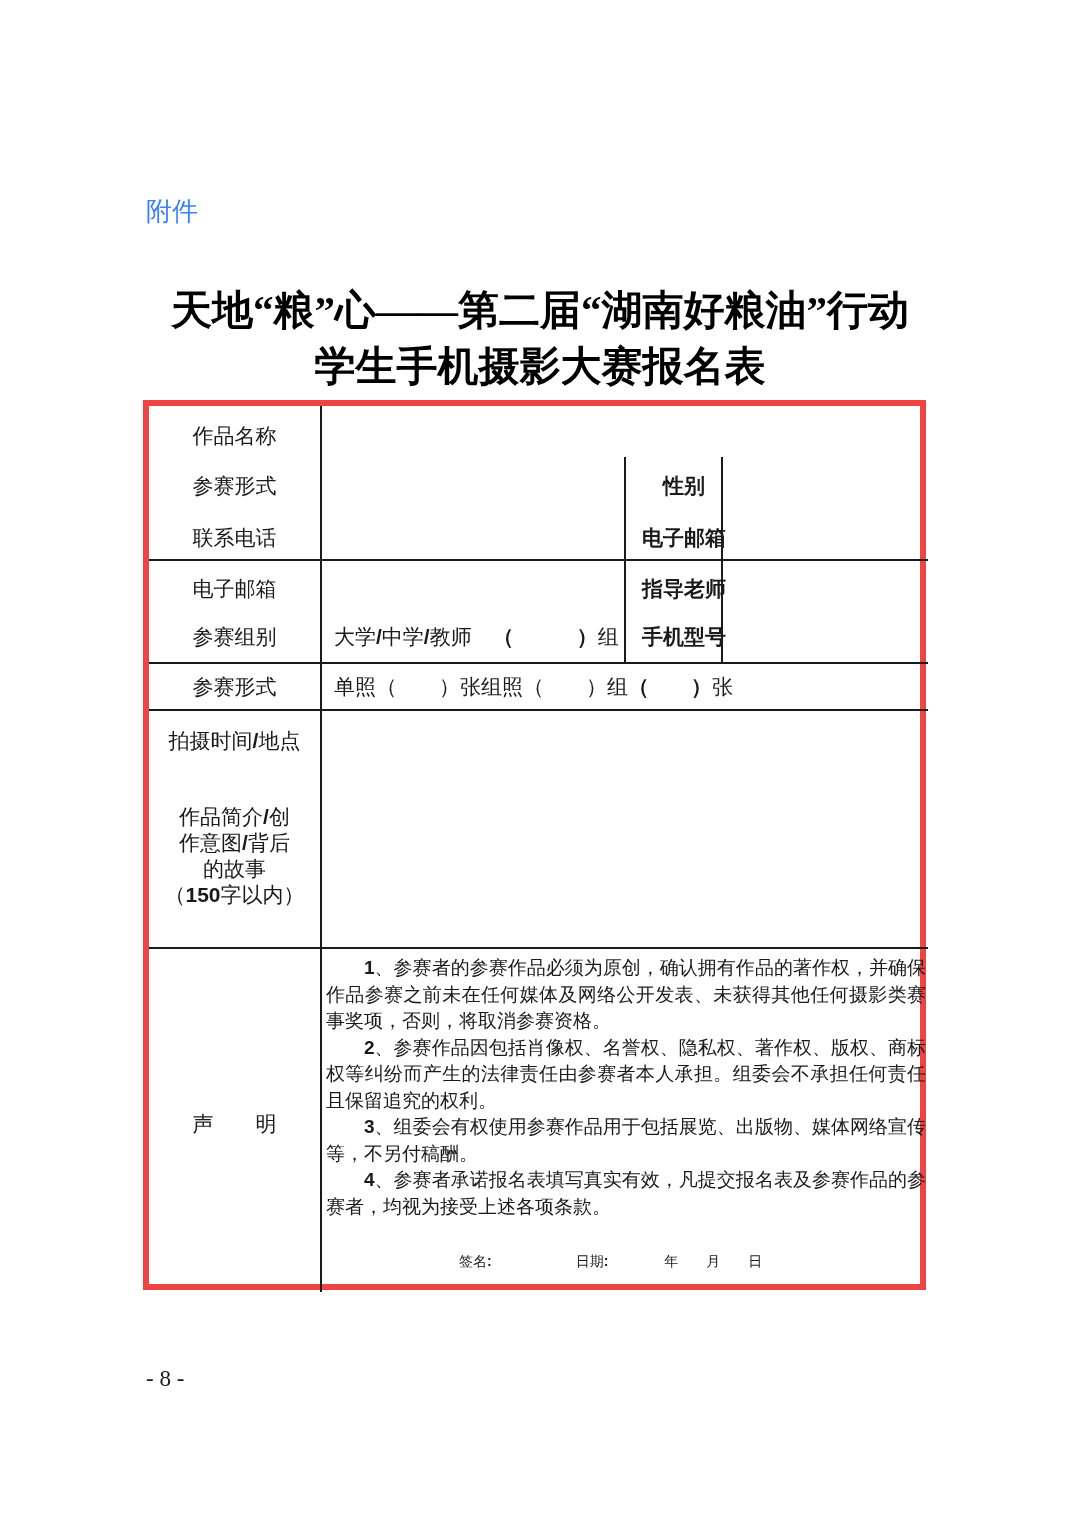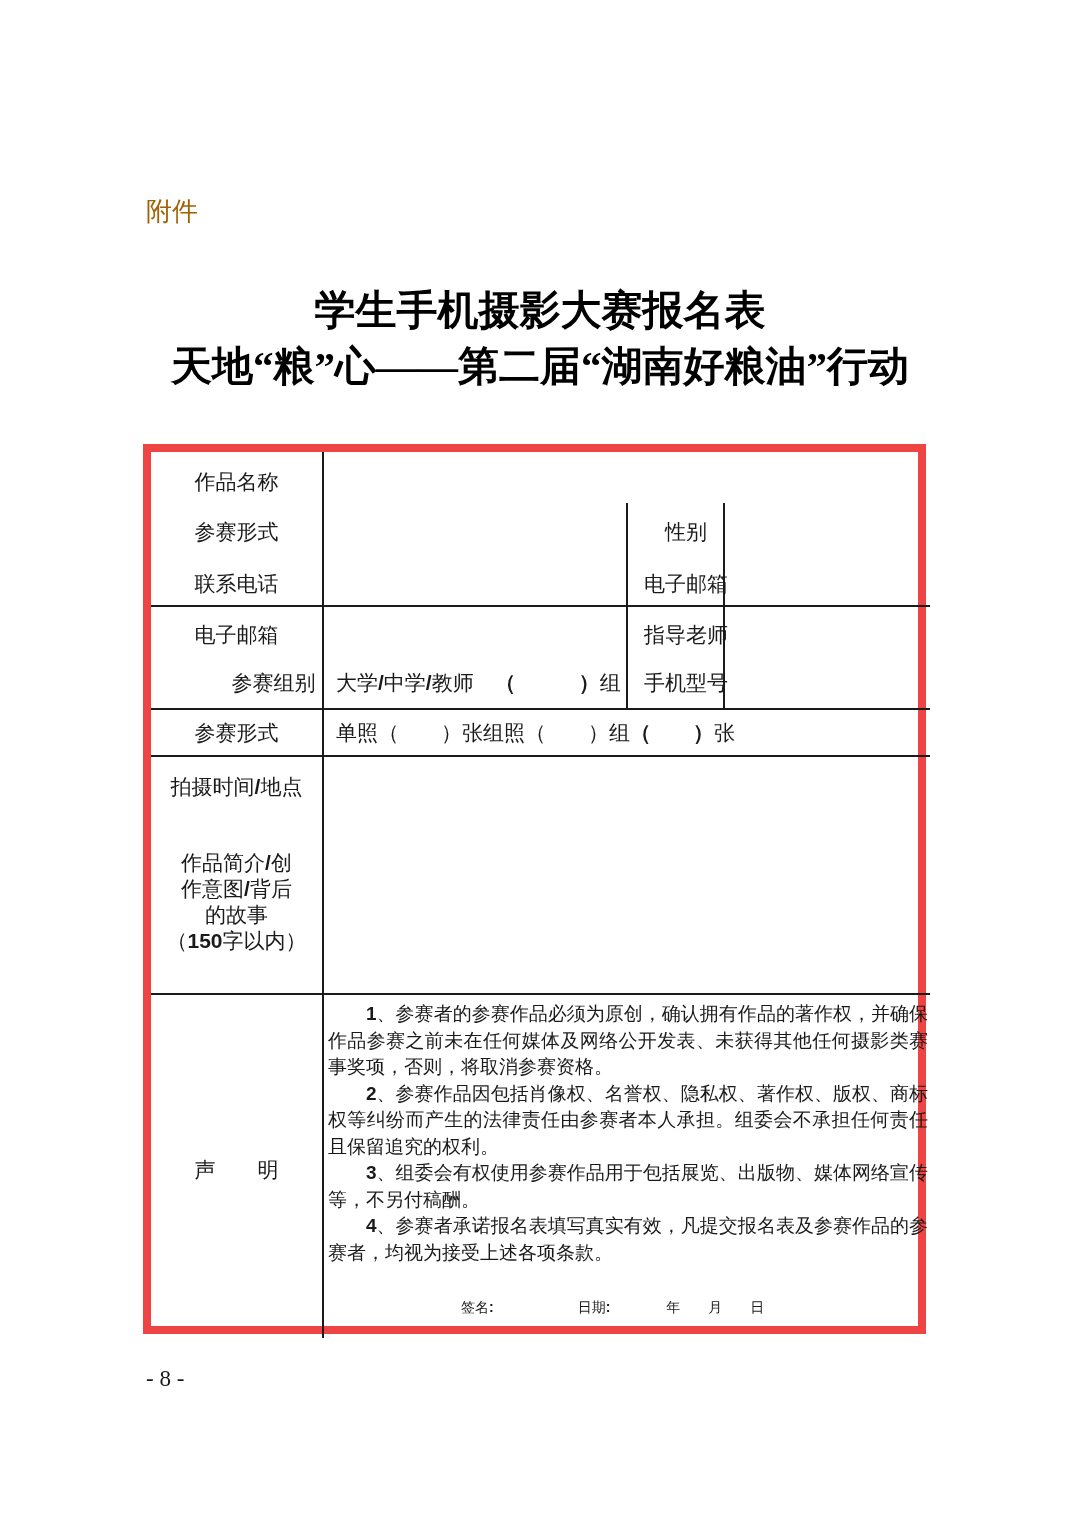"附件" .attachment { color: #a16207 -> #3b82f6 }
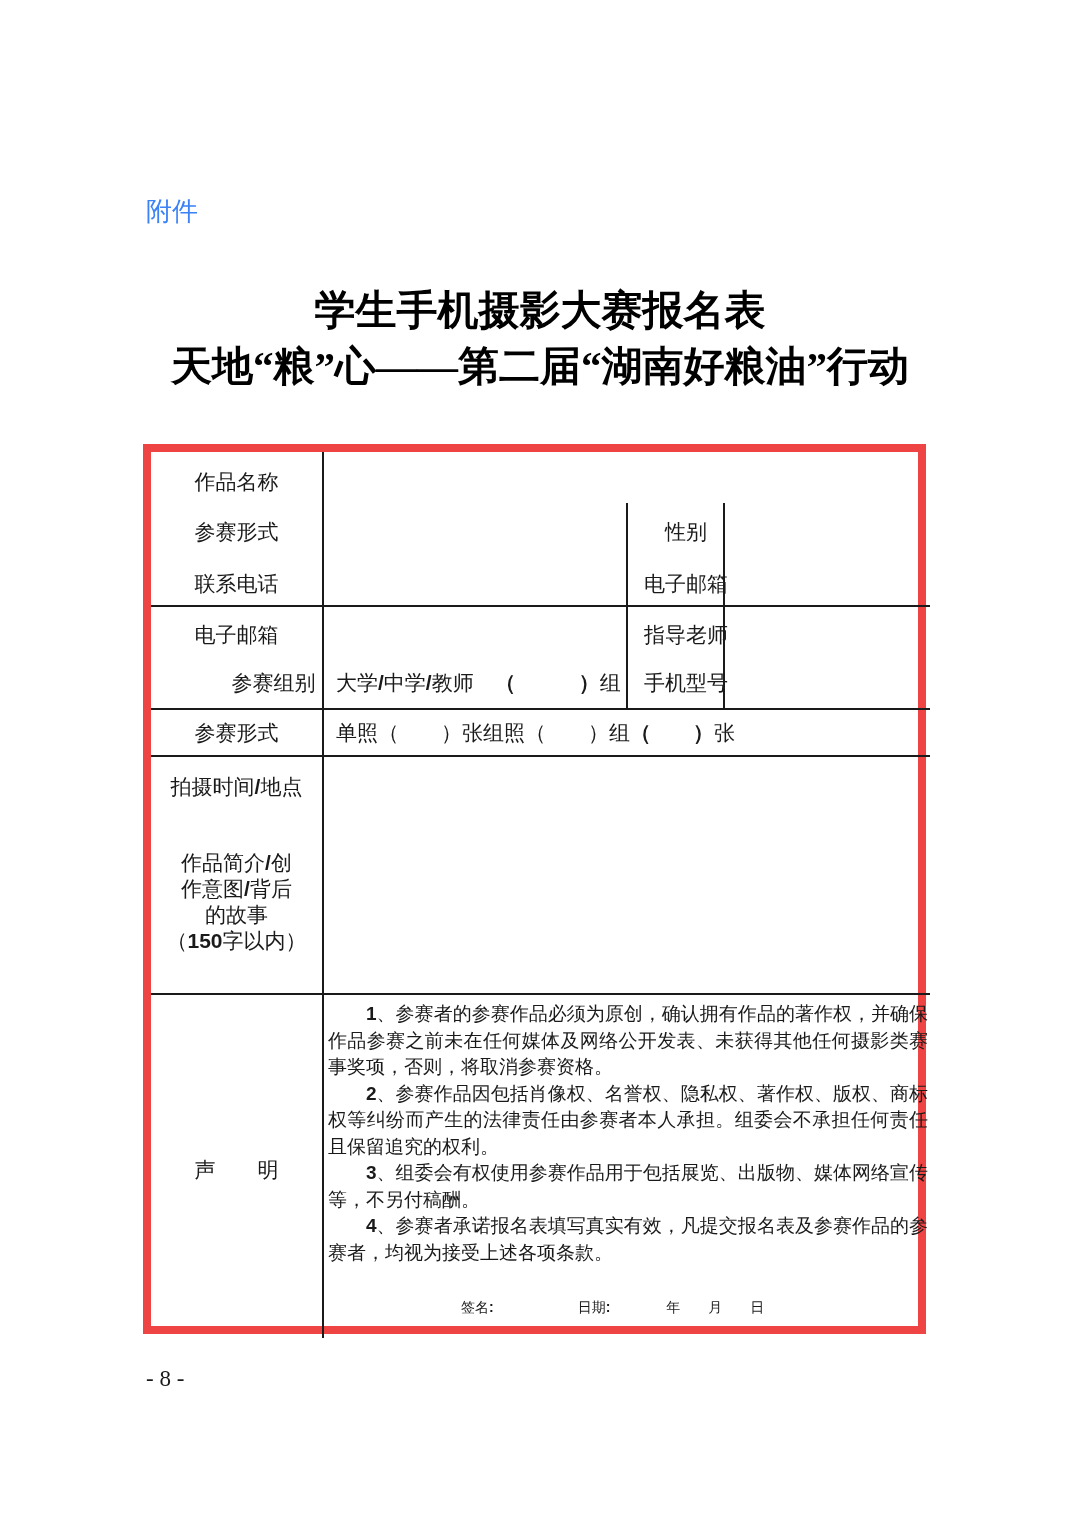"学生手机摄影大赛报名表" div { order: before "天地“粮”心——第二届“湖南好粮油”行动" -> after "天地“粮”心——第二届“湖南好粮油”行动" }
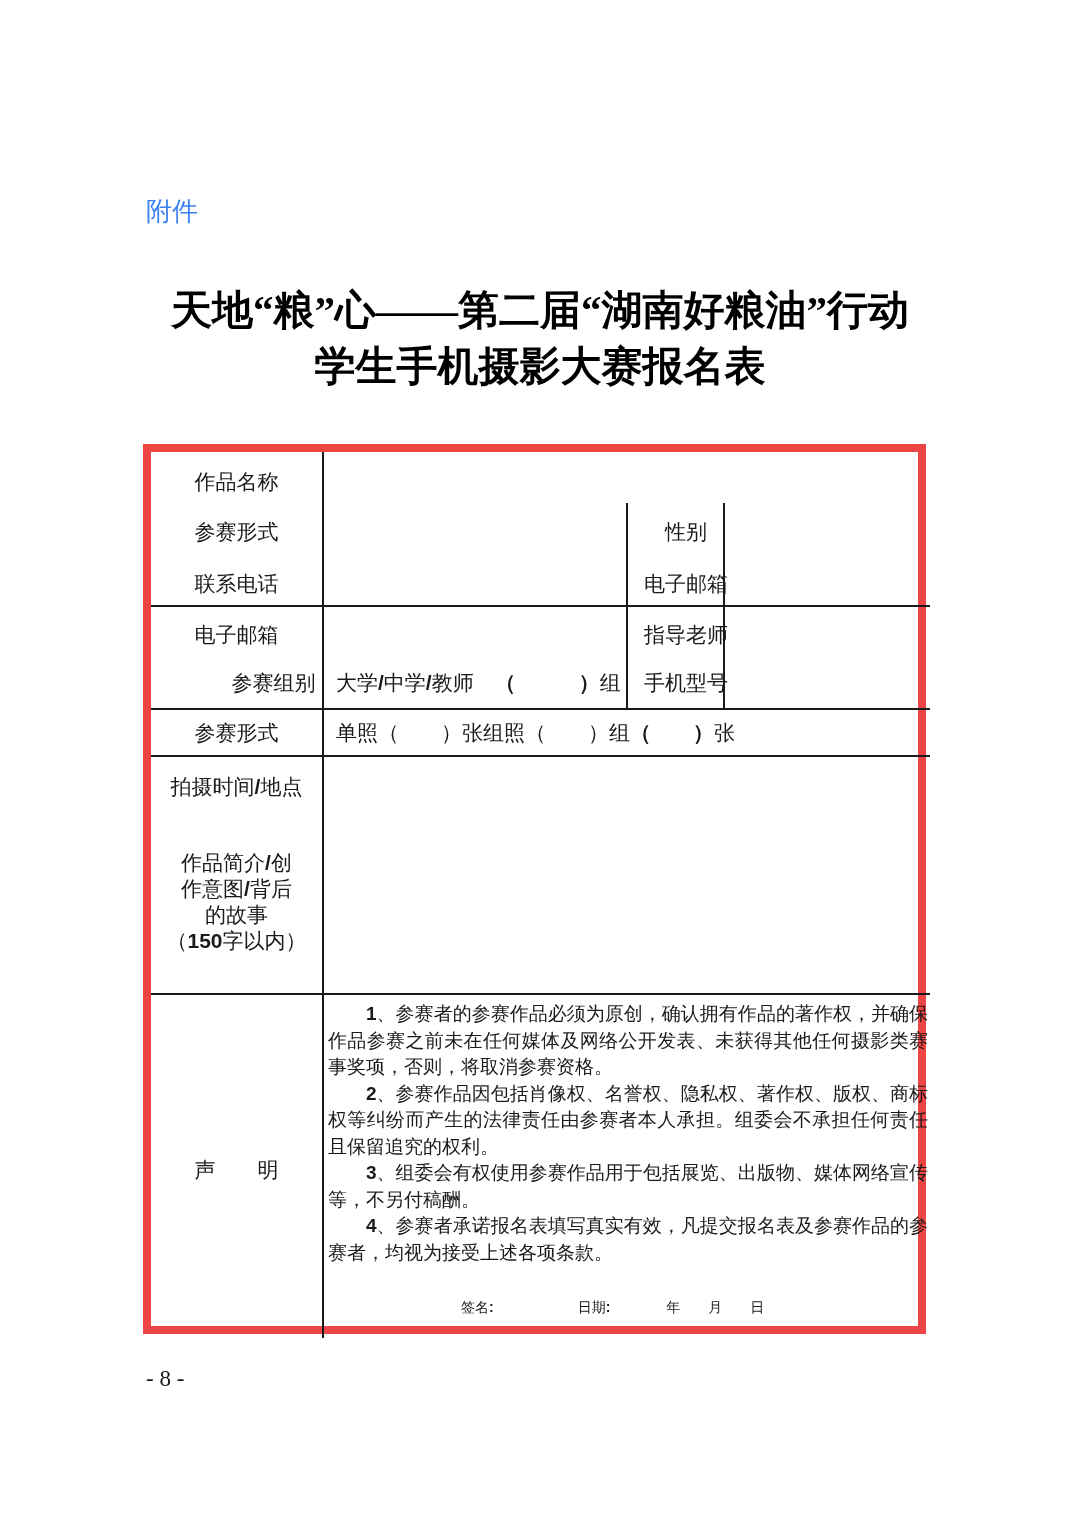"作品名称" .reg-table { border: 8px solid #ef4444 -> 6px solid #ef4444; margin-top: 44px -> none }
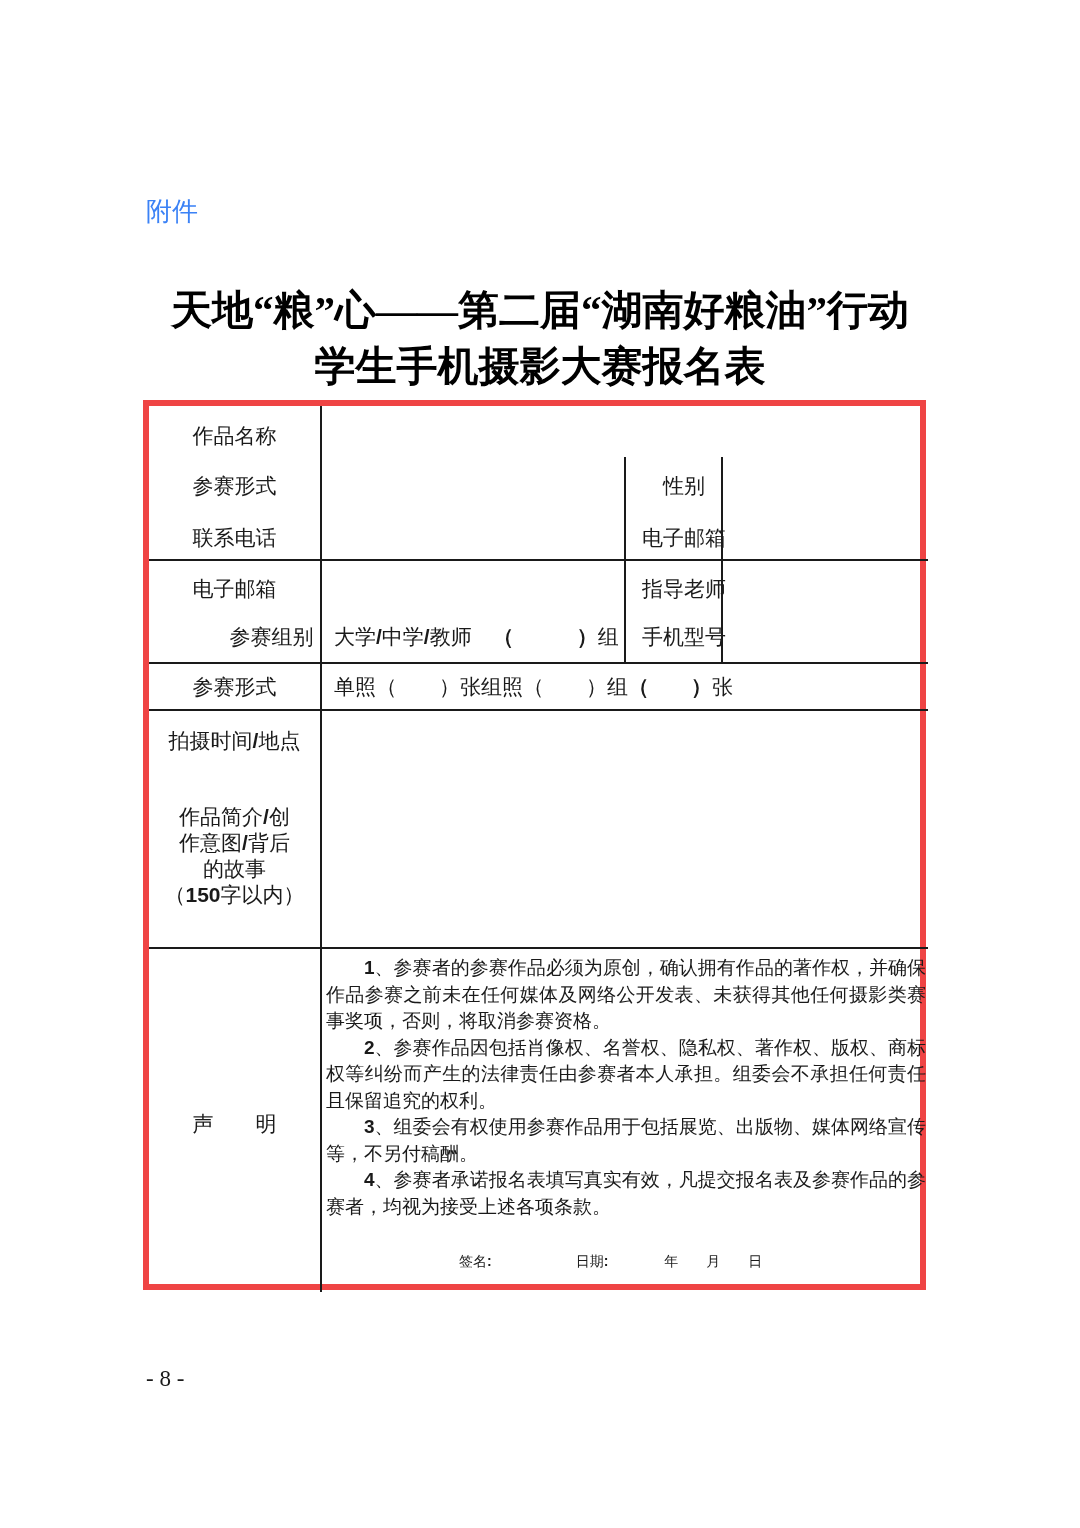"性别" .c3 { font-weight: none -> bold }
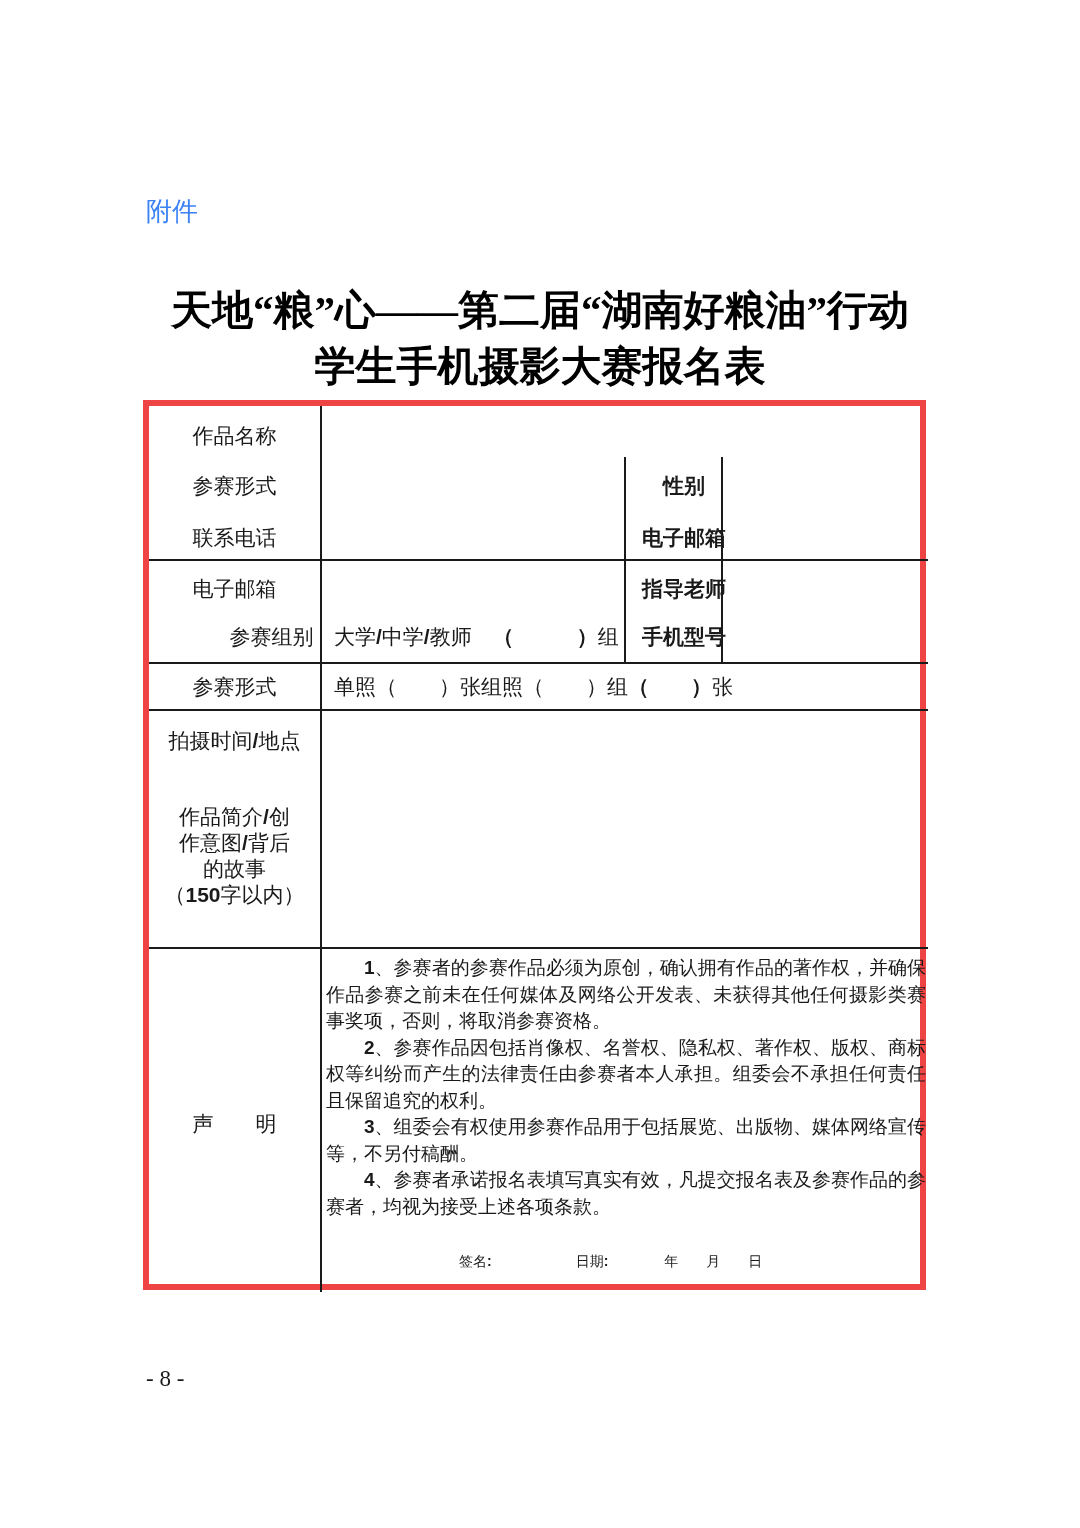"参赛组别" .t-group { padding-left: 37px -> none }
